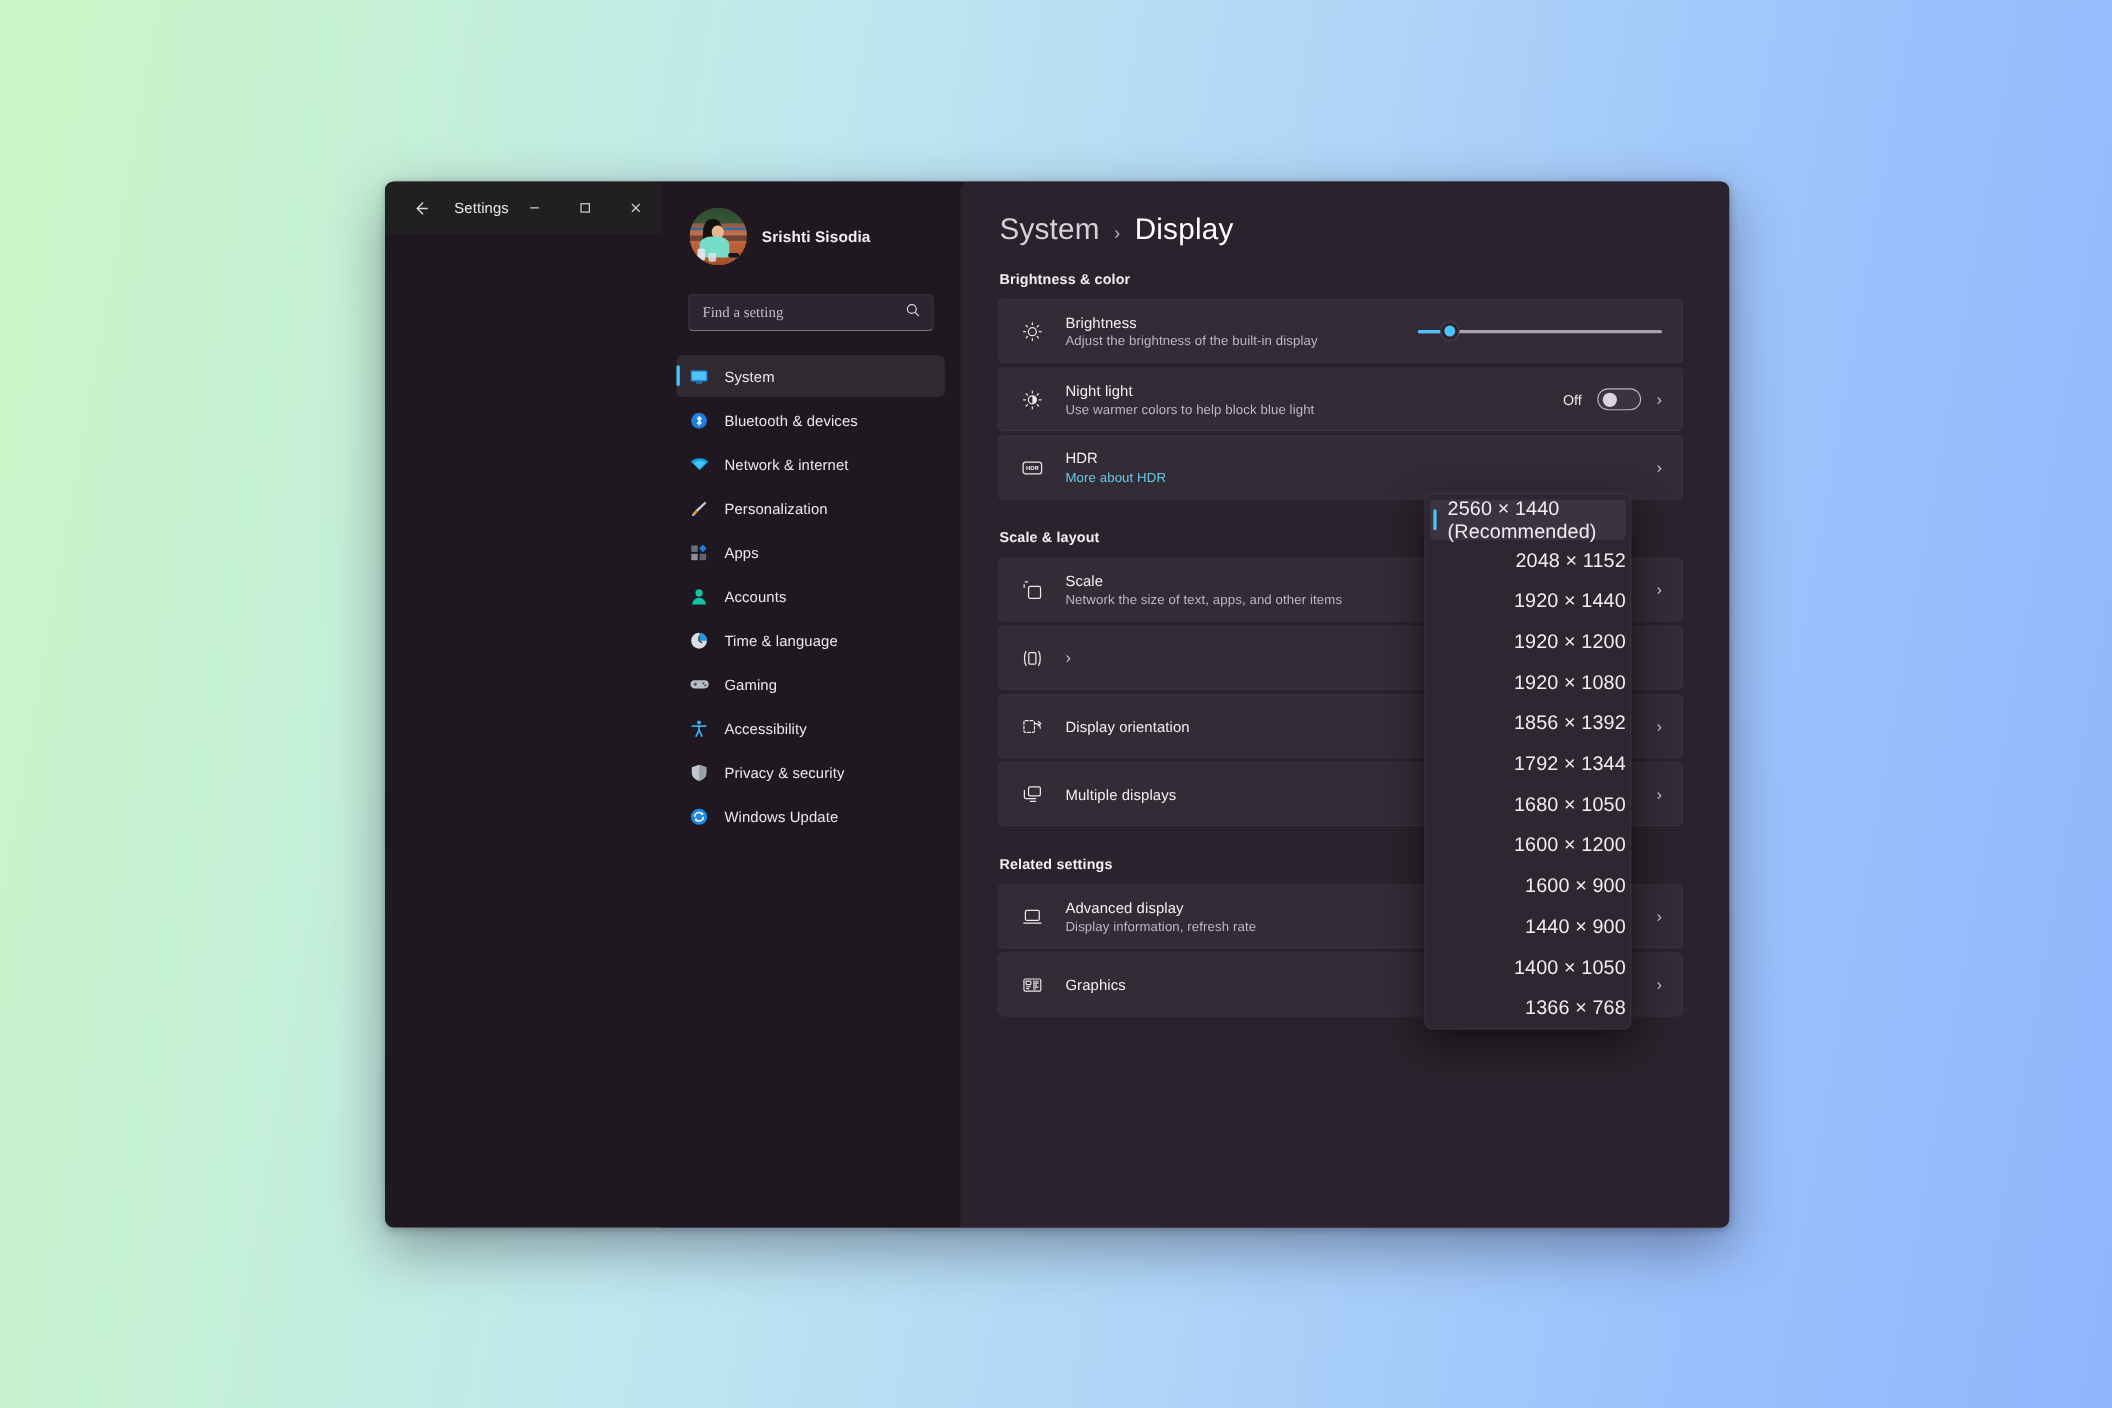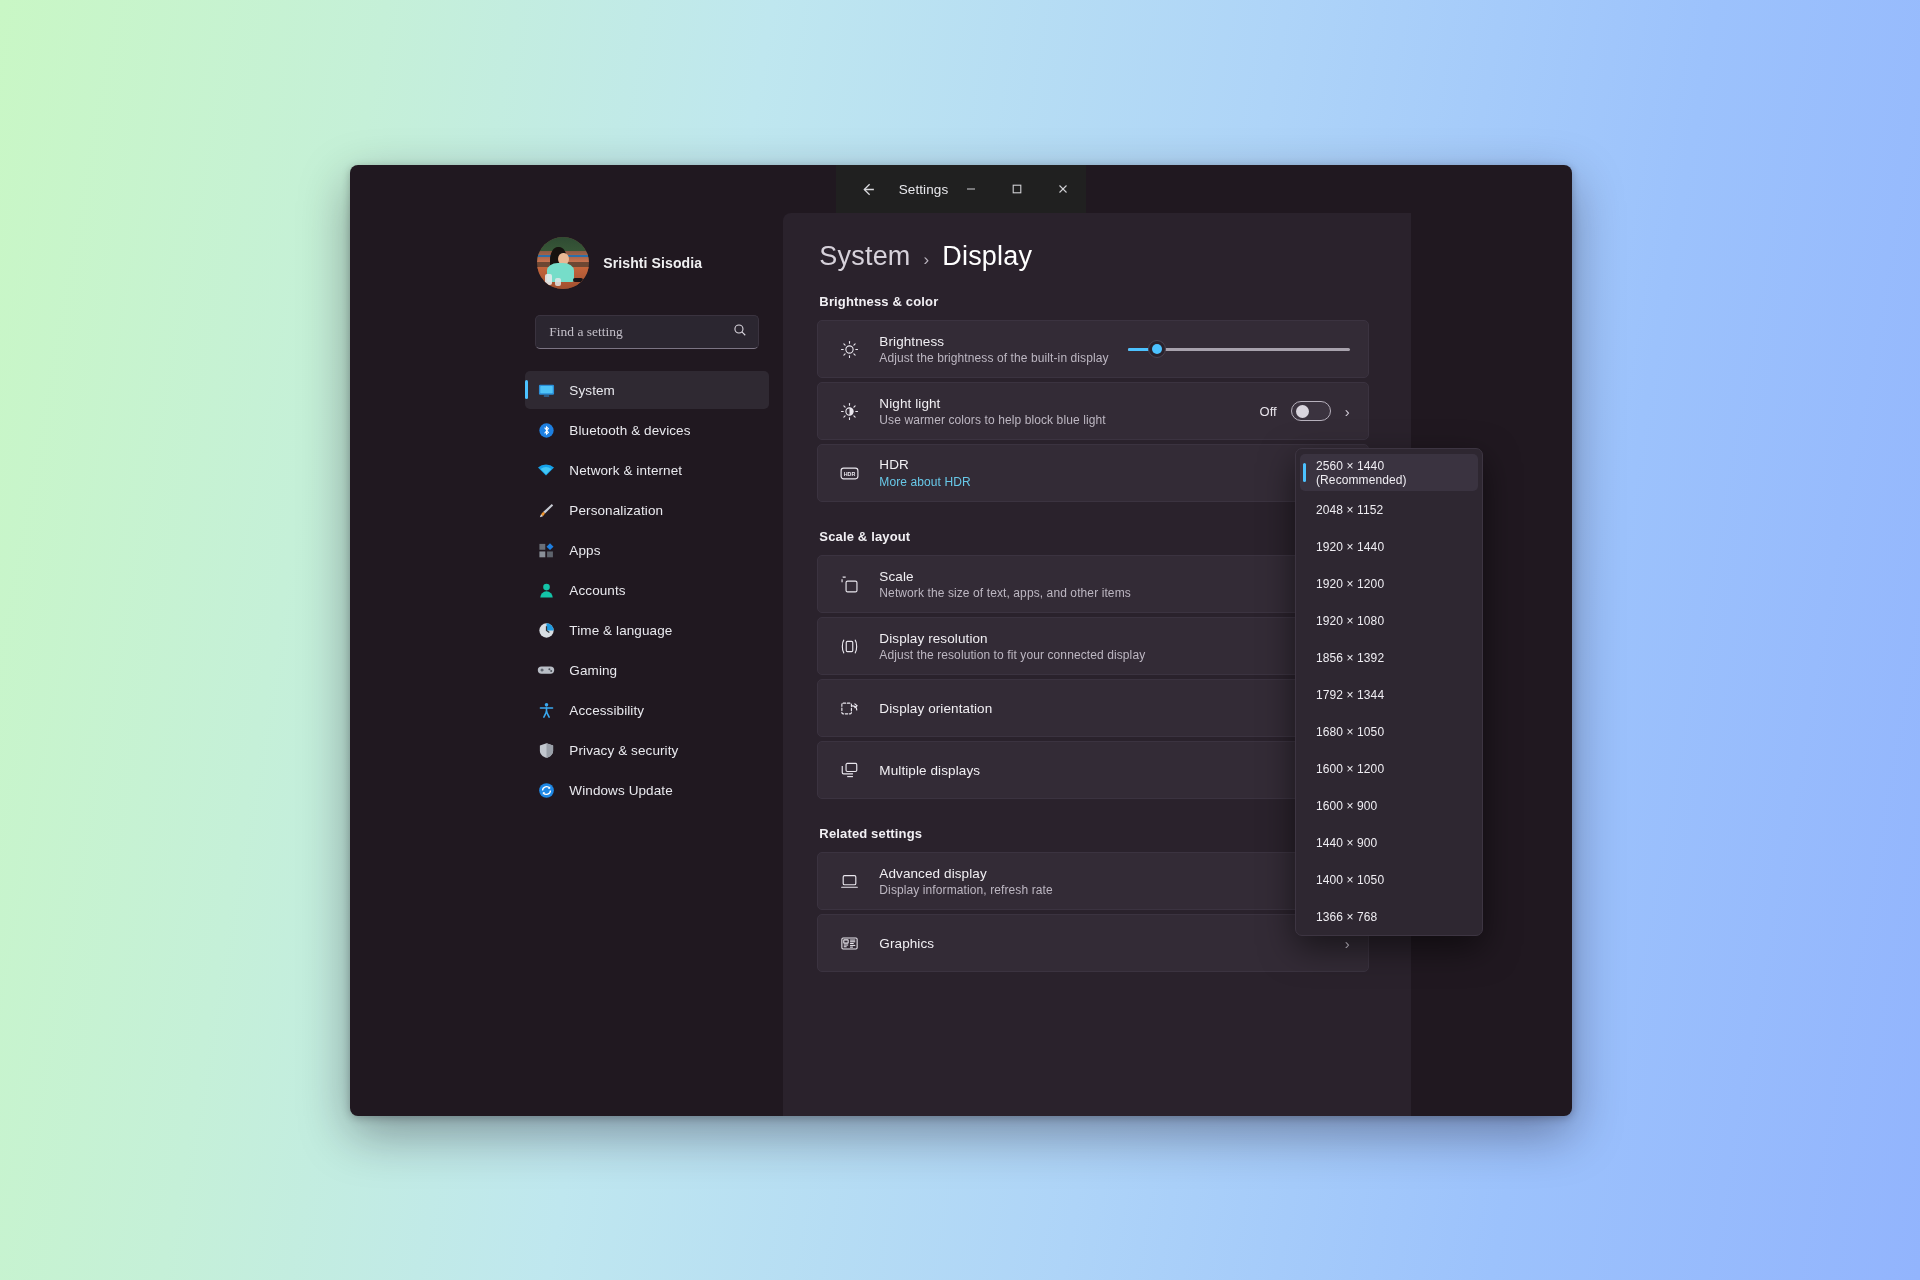"Settings" #win { align-items: center -> none; flex-direction: column -> none }
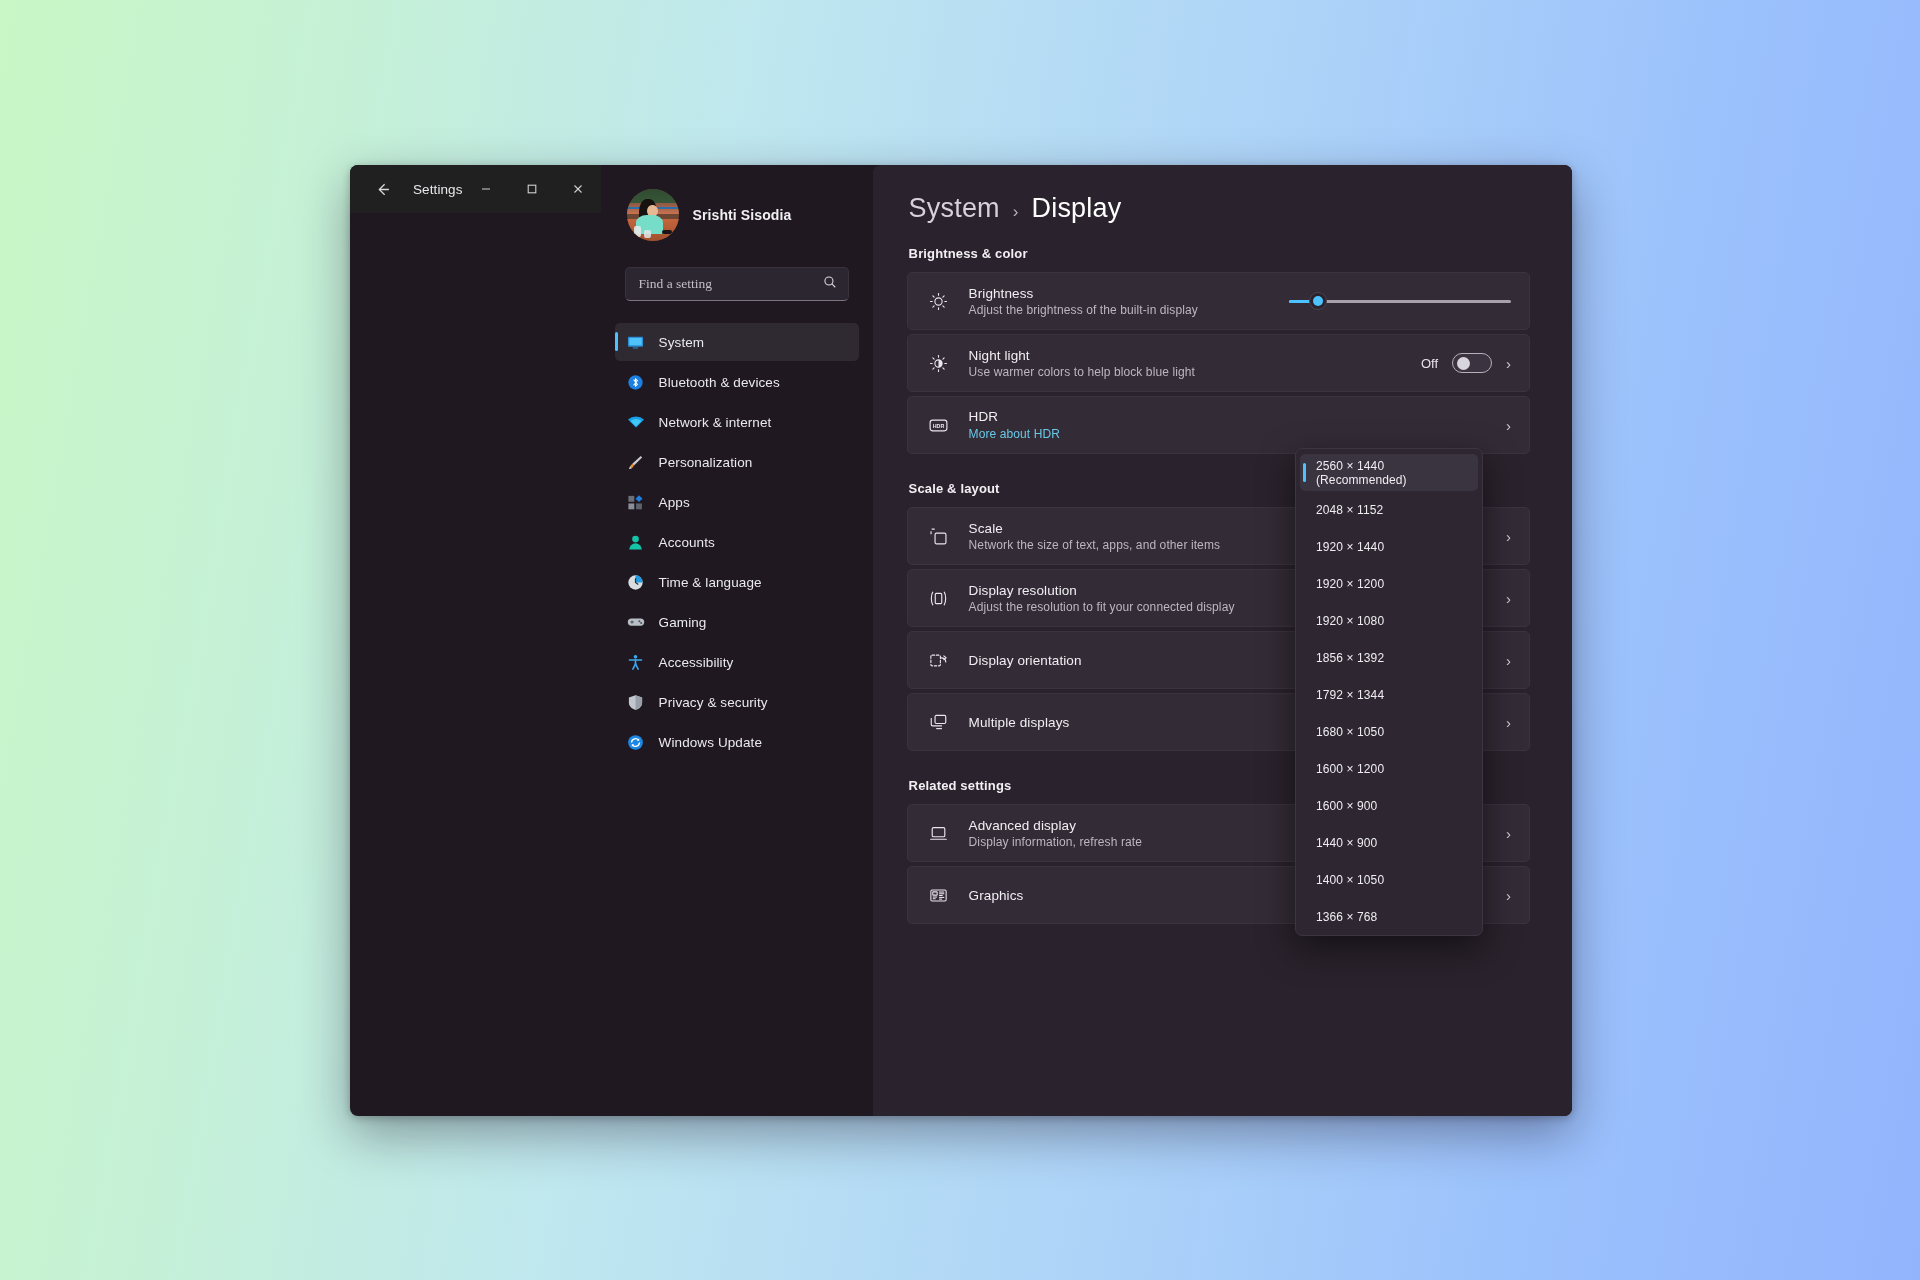"2560 × 1440 (Recommended)" .ddopt { font-size: 12px -> 18px; justify-content: none -> flex-end }
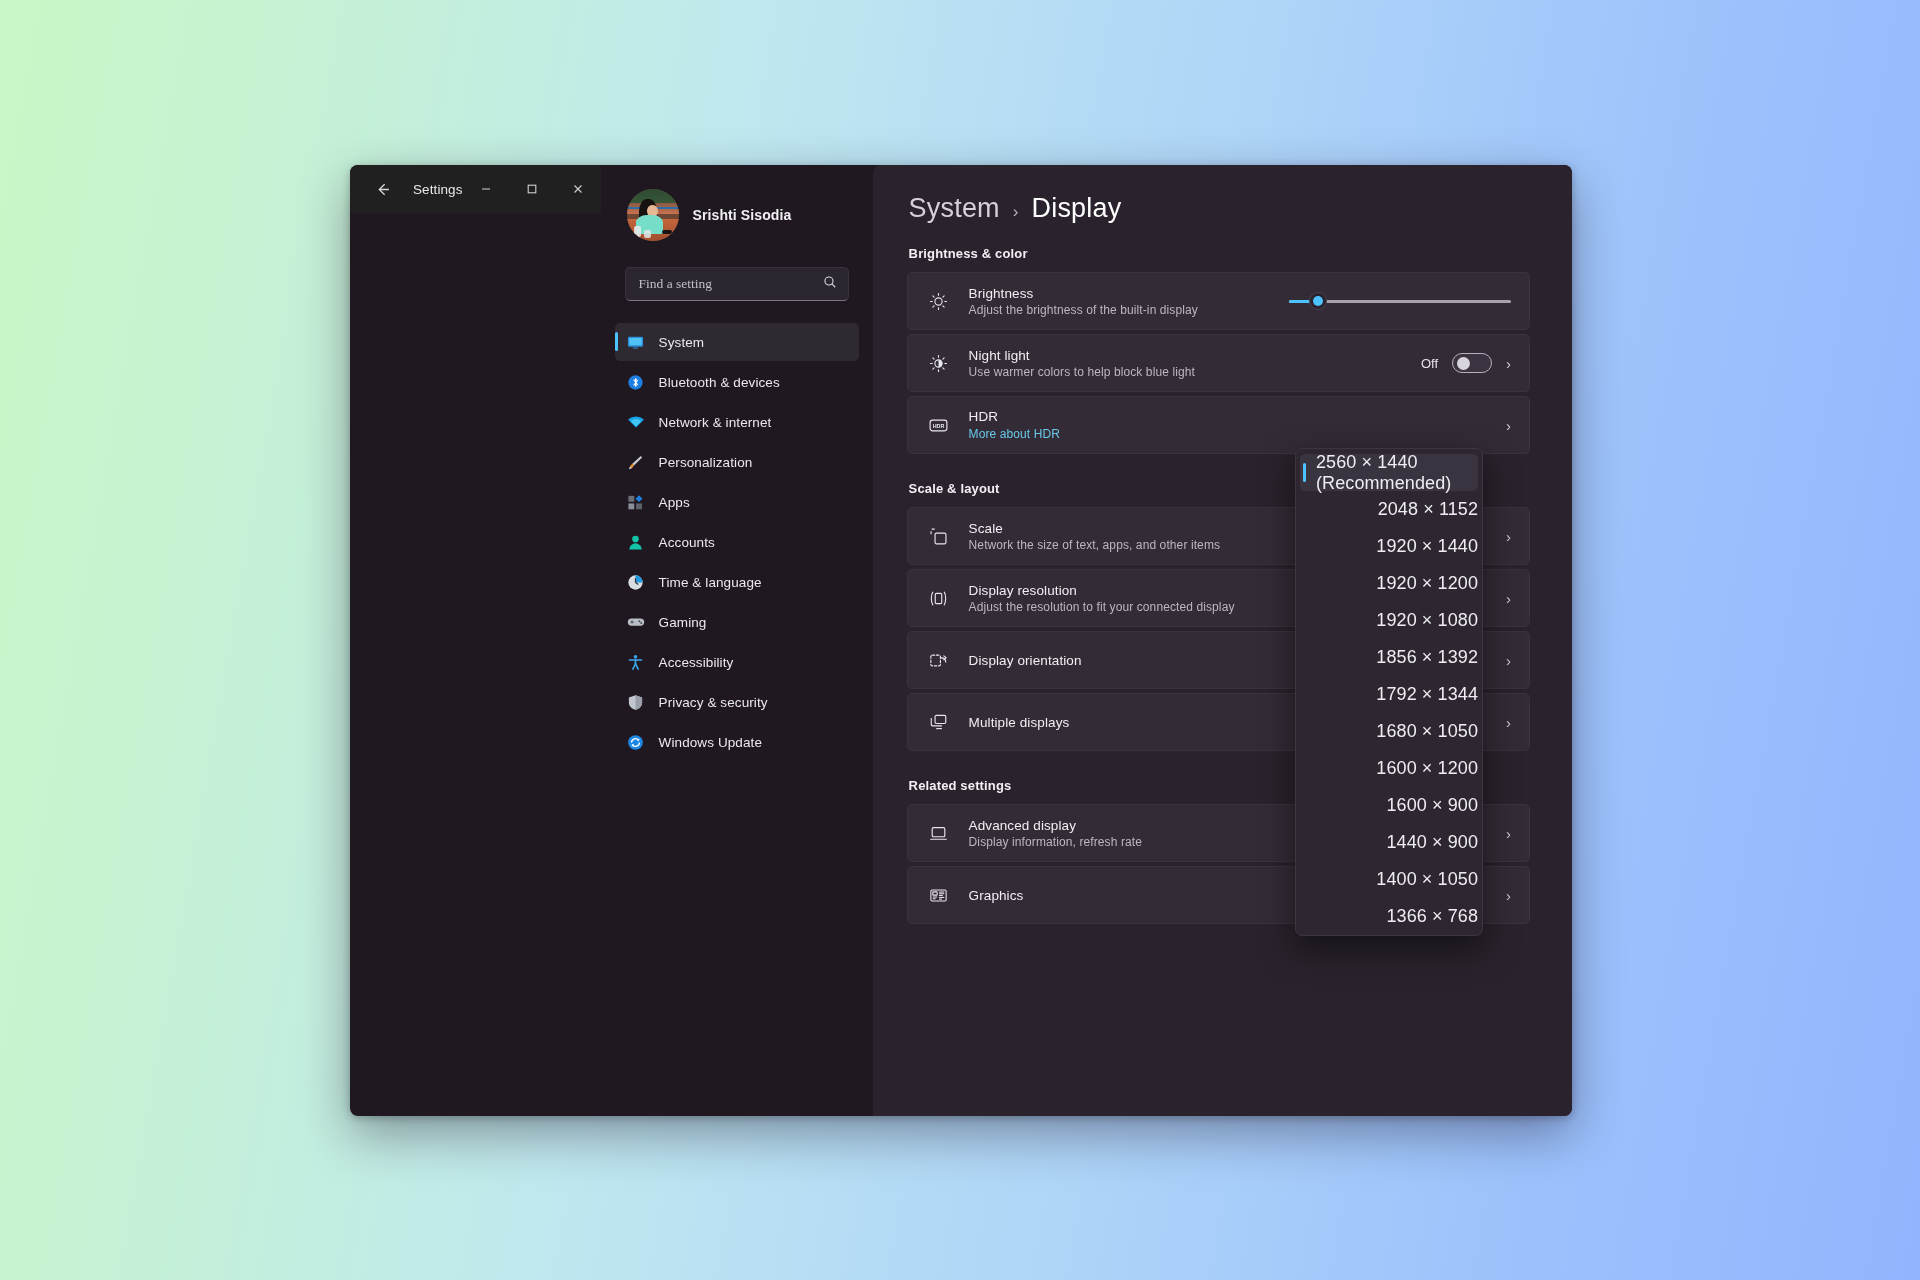"Display resolution" div.ctext { html: <div> <div>Display resolution</div> <div>Adjust the resolution to fit your connected display</div> </div> -> none }
